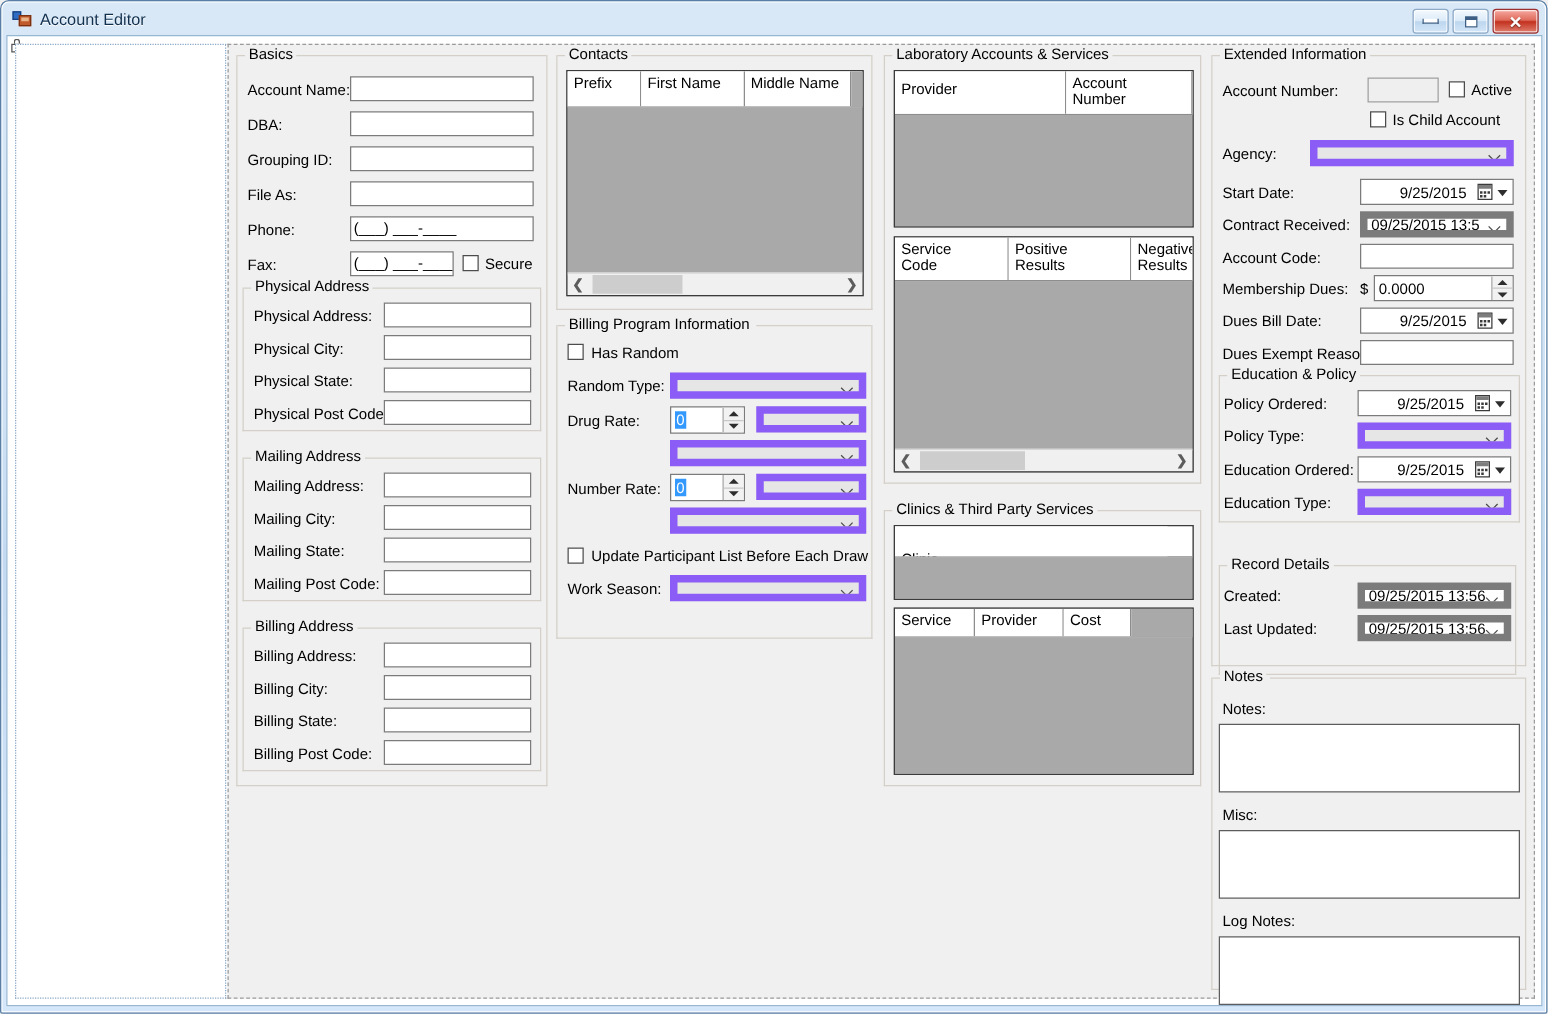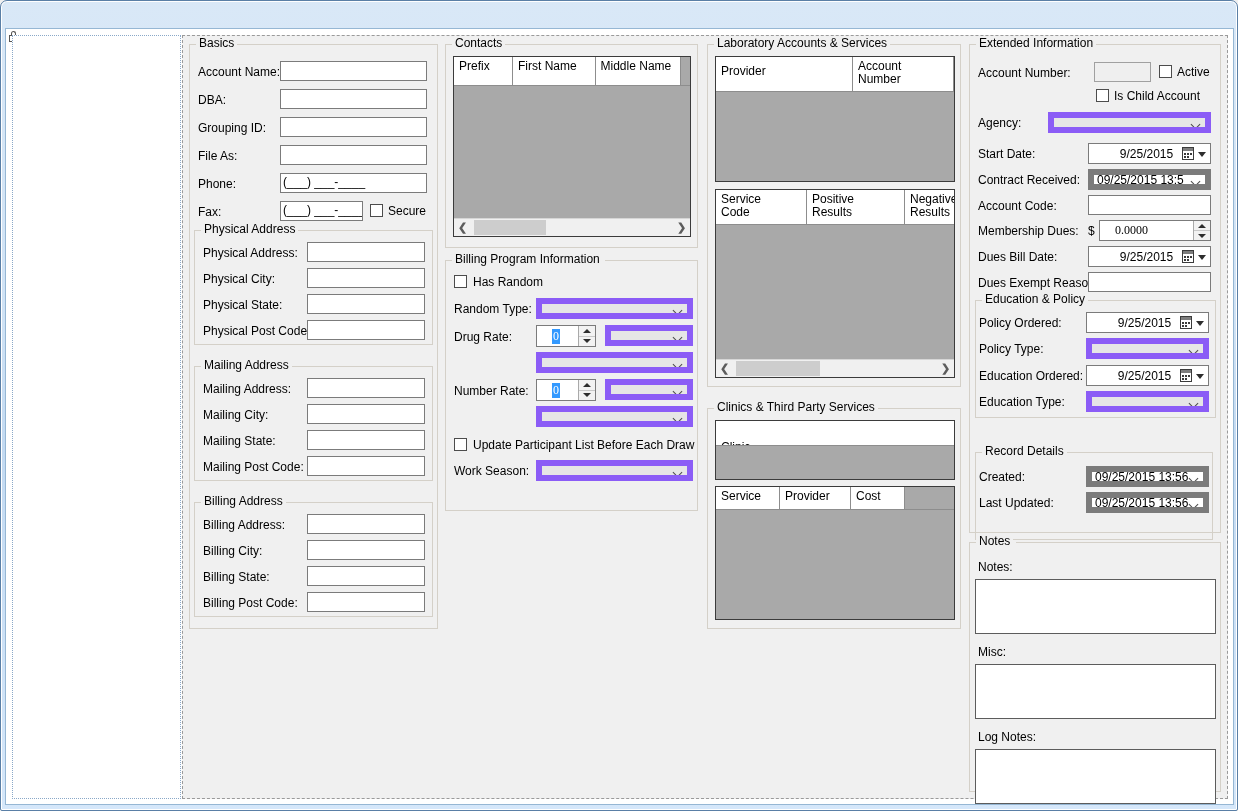"Account Editor" div.titlebar { html: none -> <div> <div> <div></div> <div> <i></i> </div> </div> <div>Account Editor</div> <div> <div> <div></div> </div> <div> <div></div> </div> <div> <div>✕</div> </div> </div> </div> }
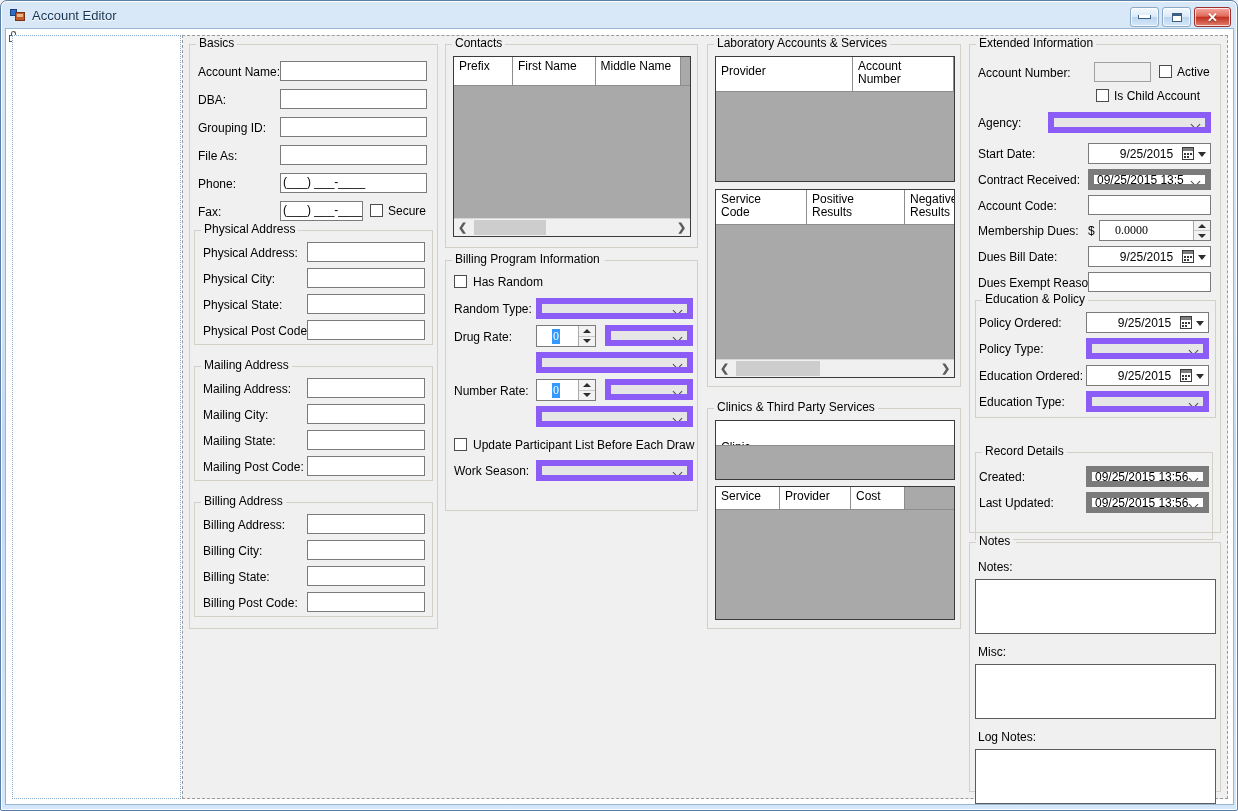"0.0000" .spin { font-family: Liberation Serif, serif -> none; padding-left: 15px -> 3px }
